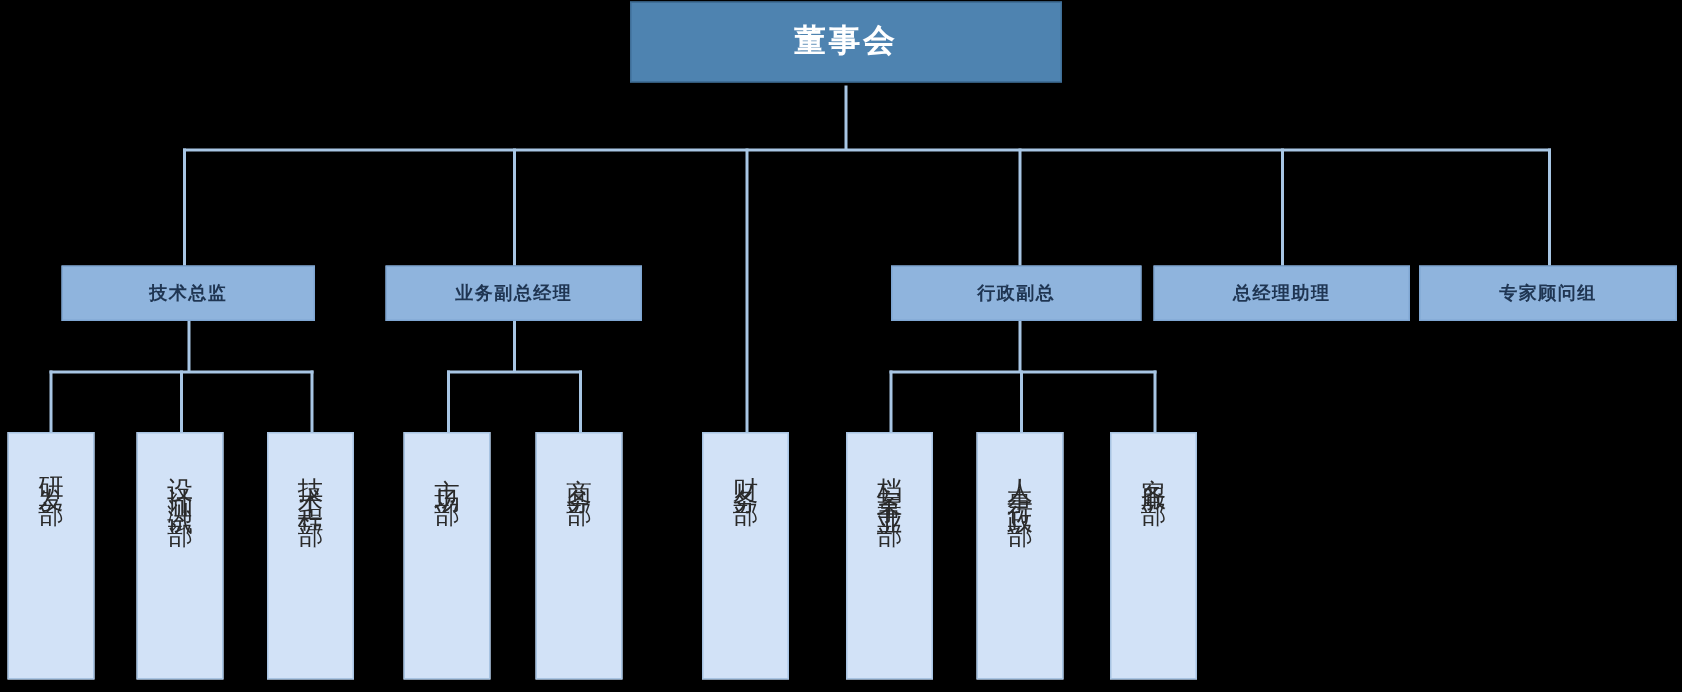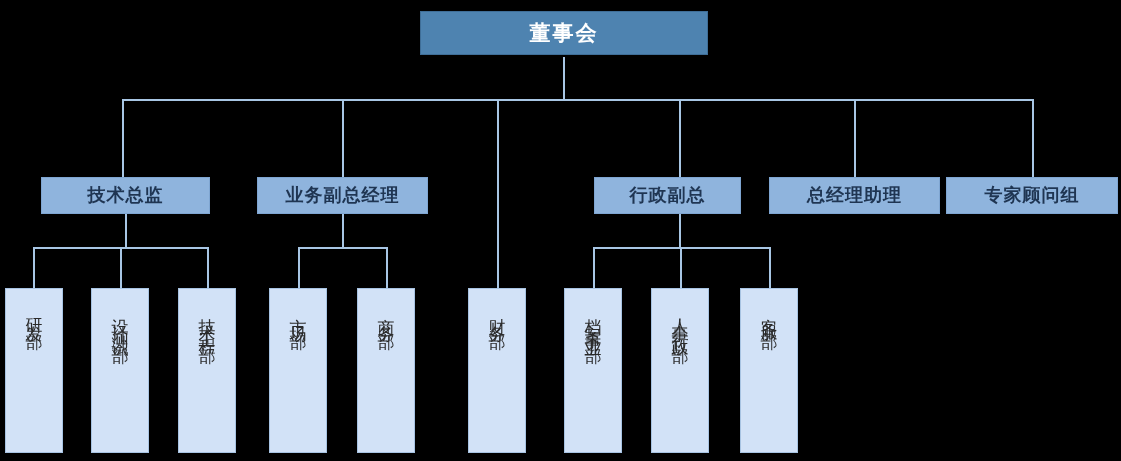"董事会" div.node { height: 44px -> 54px; top: 11px -> 1px }
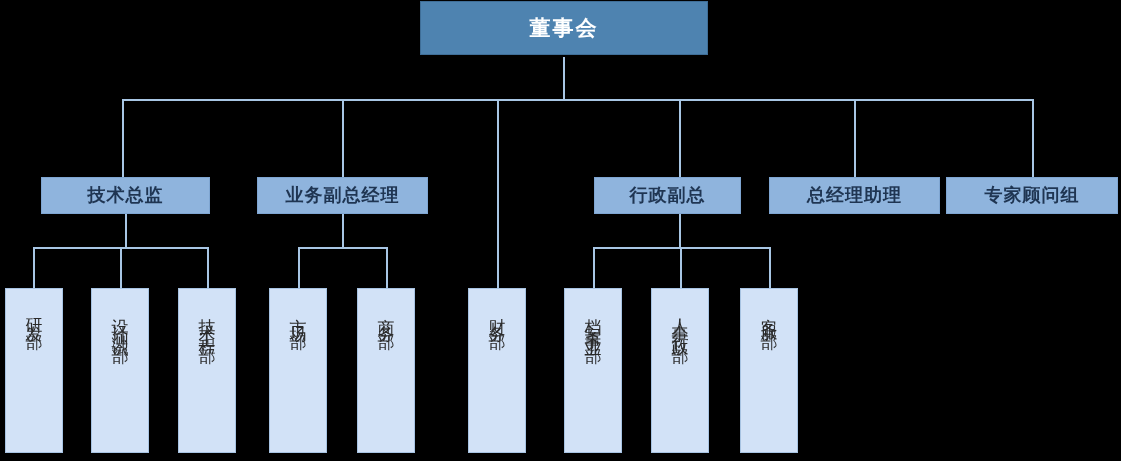"技术总监" .node.lvl2 { font-size: 18px -> 12px }
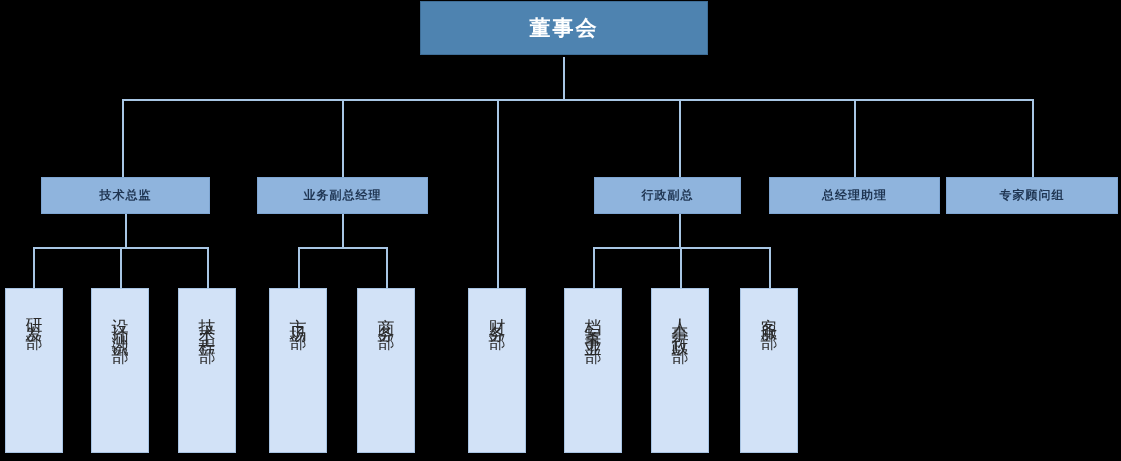"行政副总" div.node { width: 147px -> 167px }
